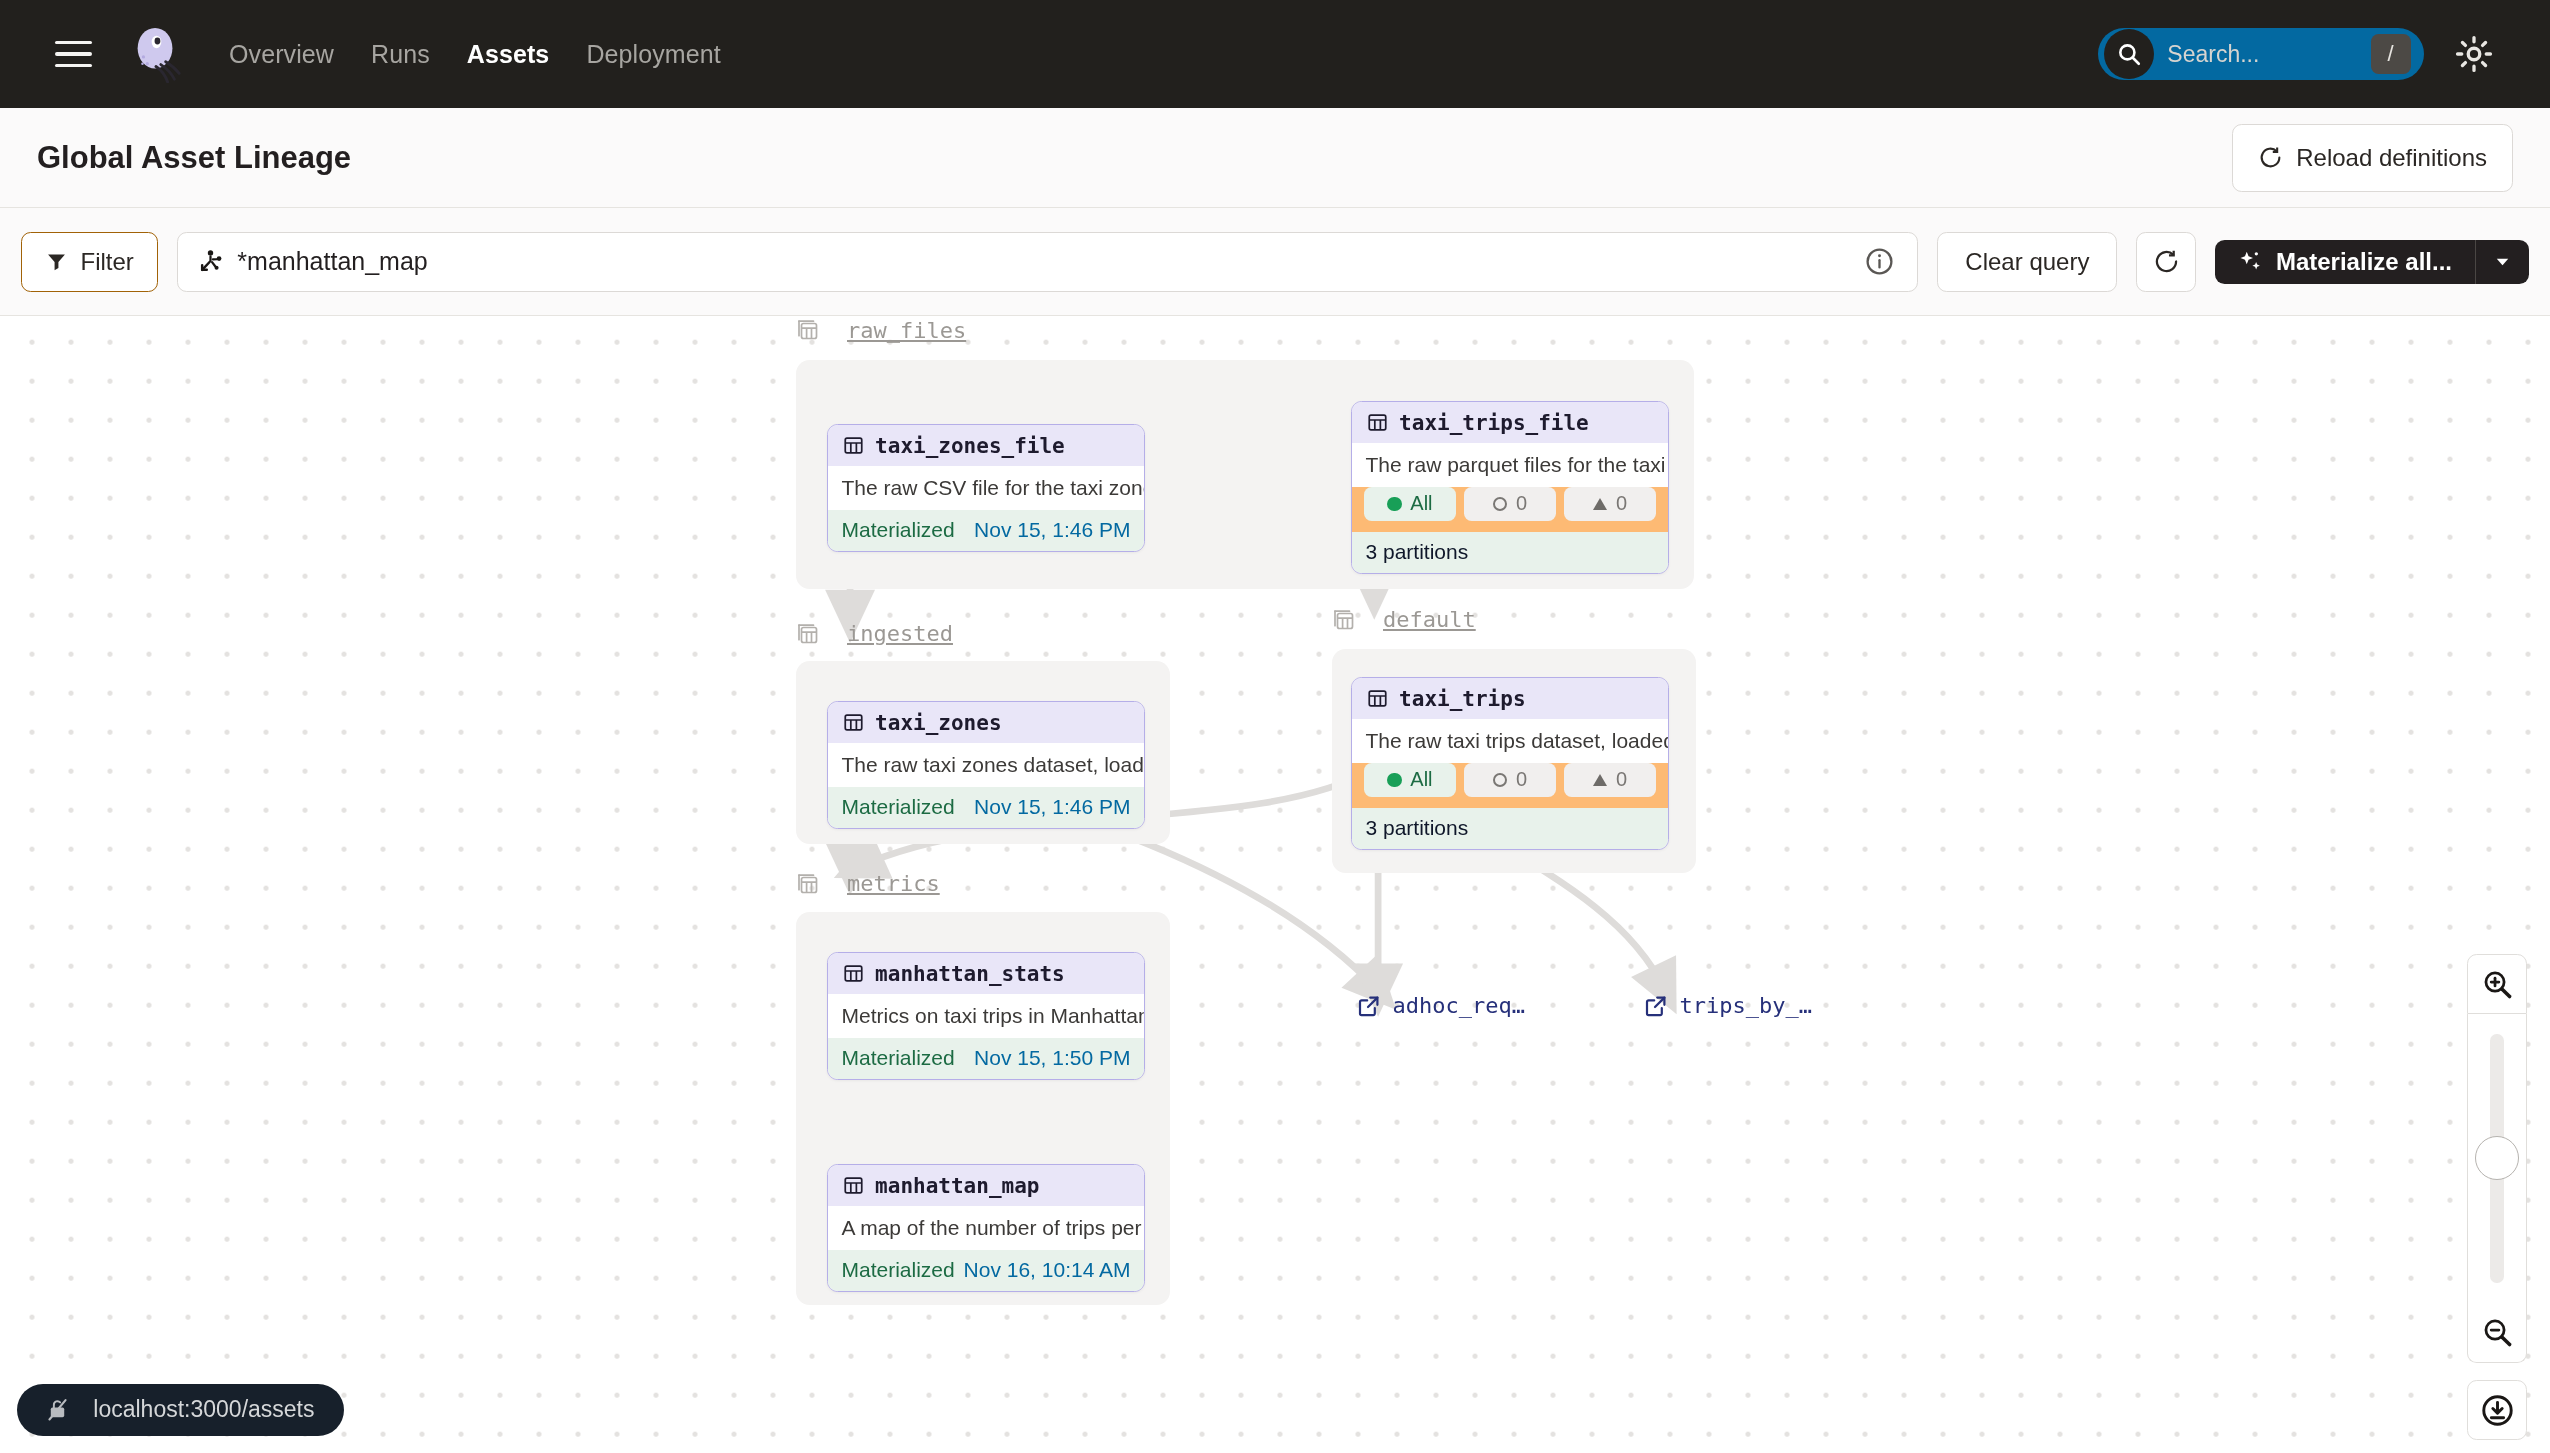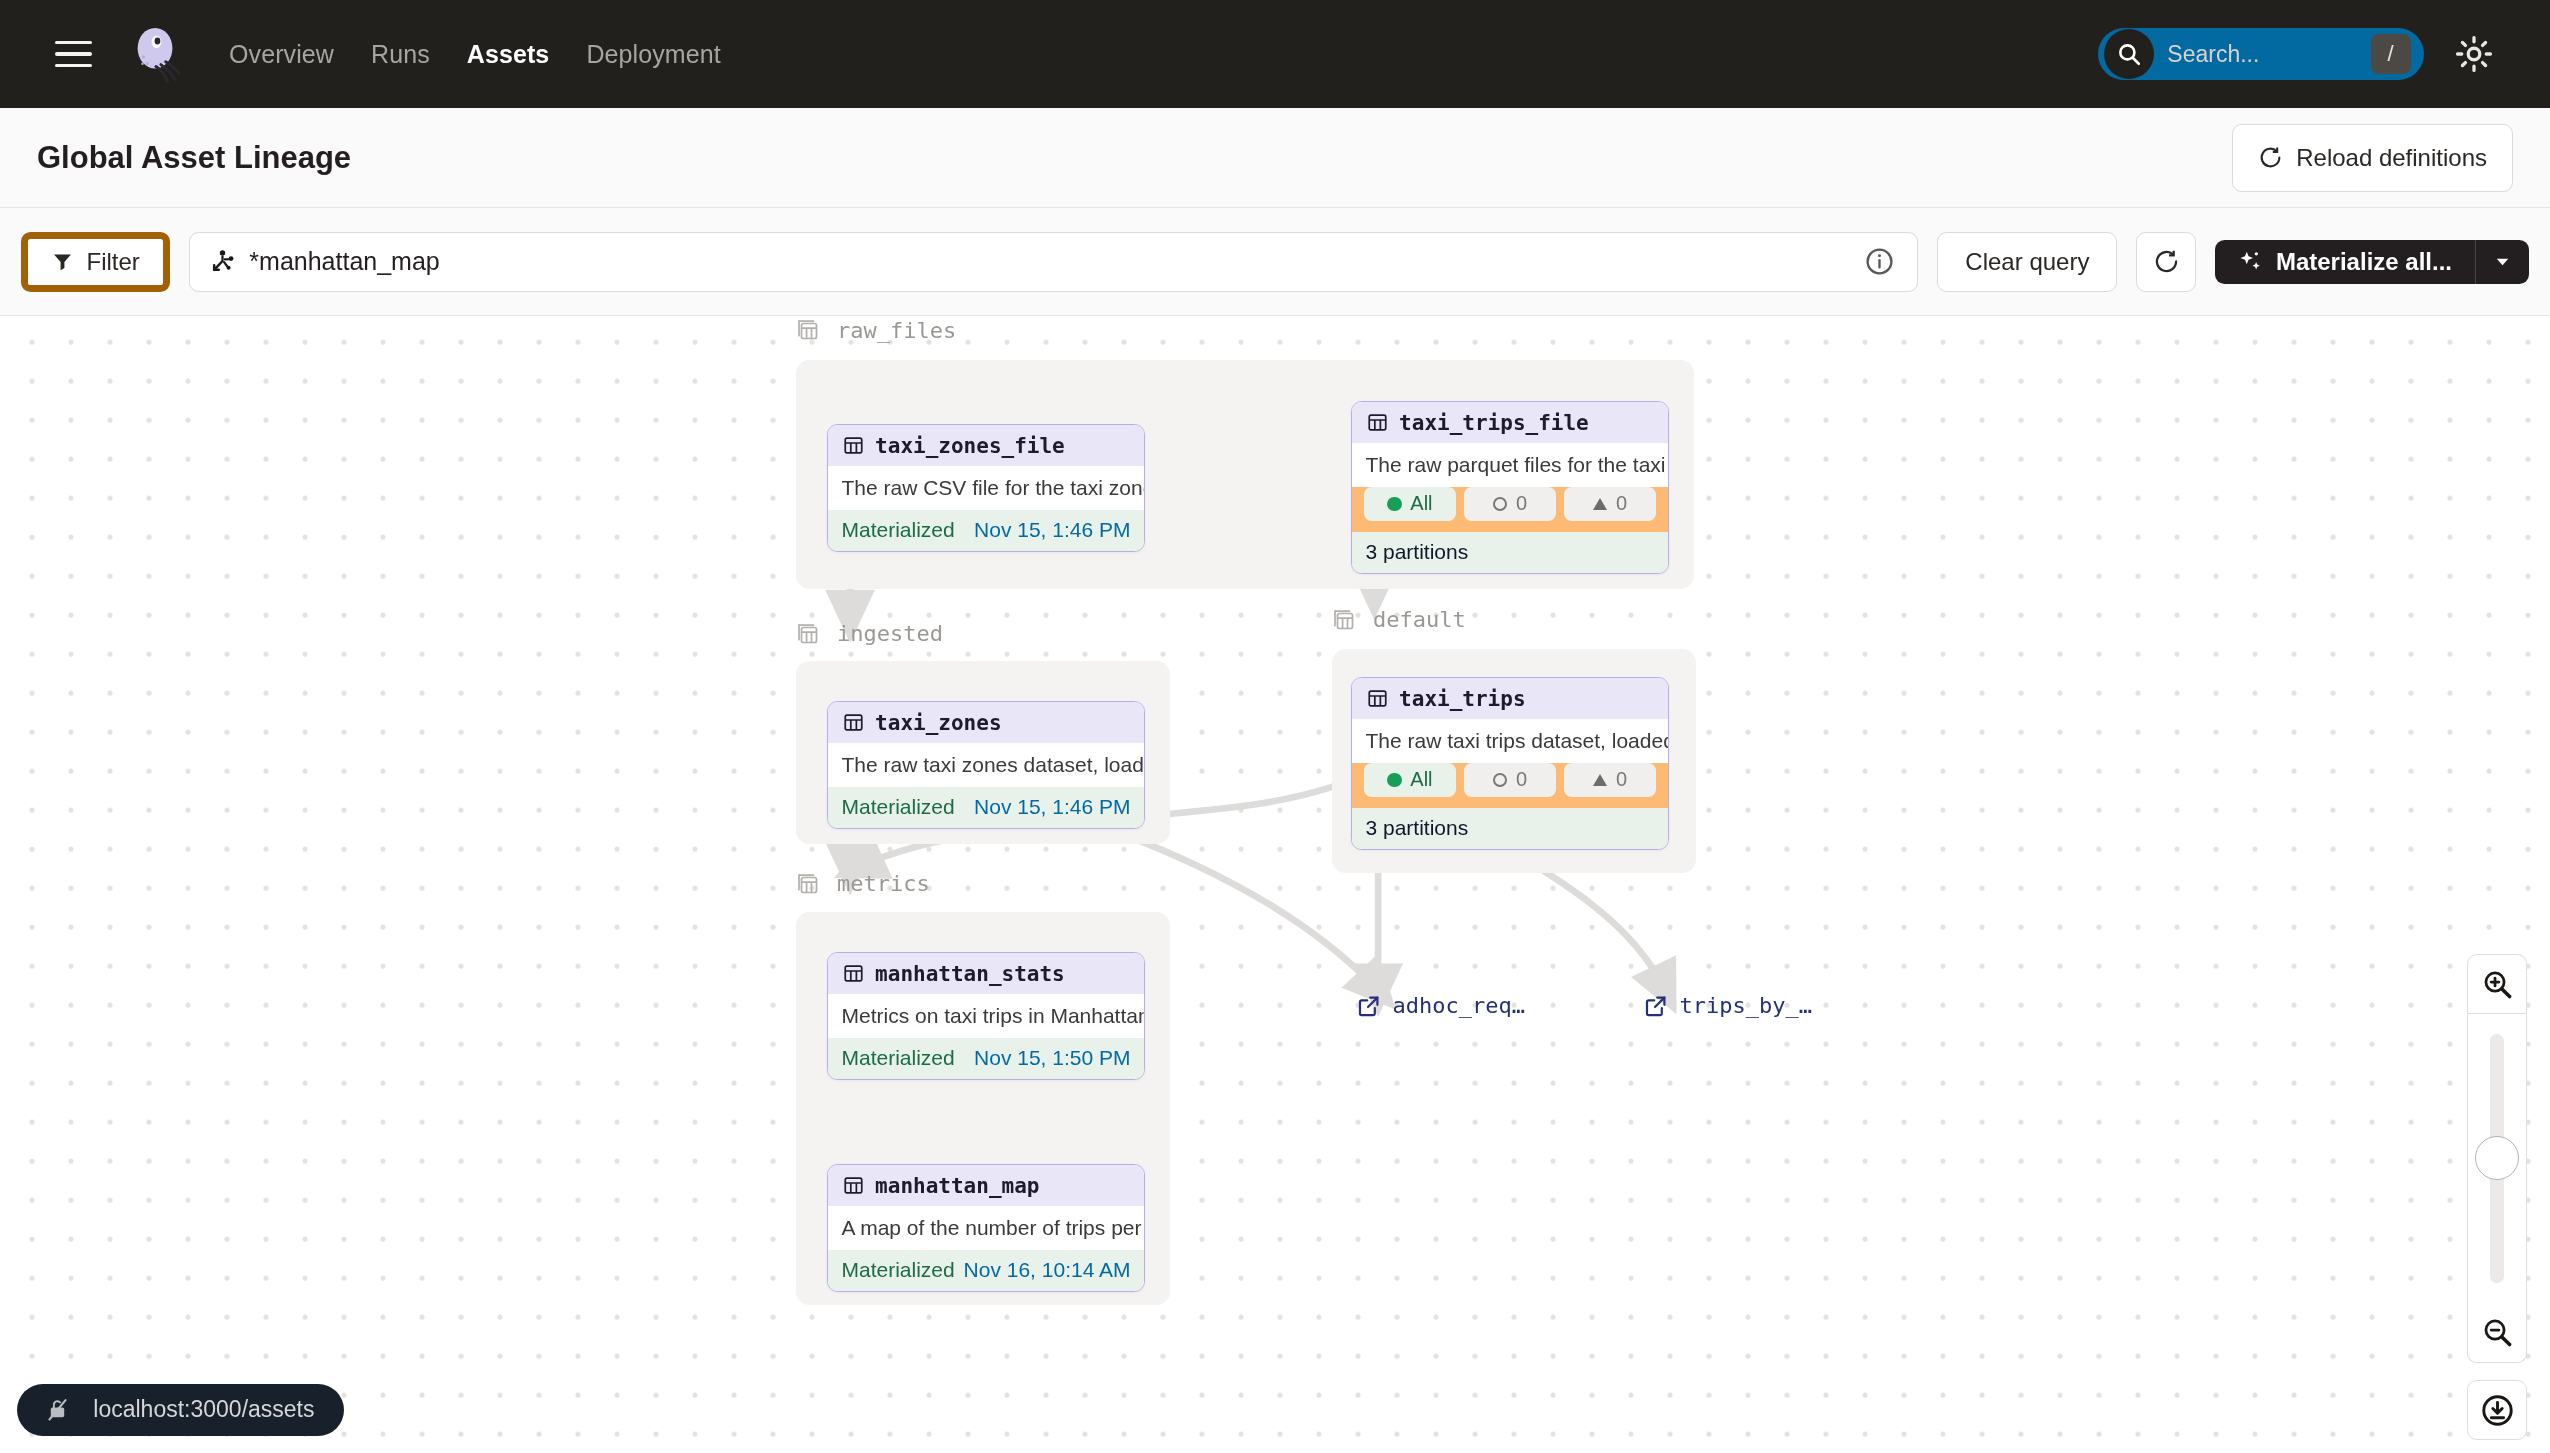"Filter" .filter-btn { border: 7px solid #a16207 -> 1px solid #a16207 }
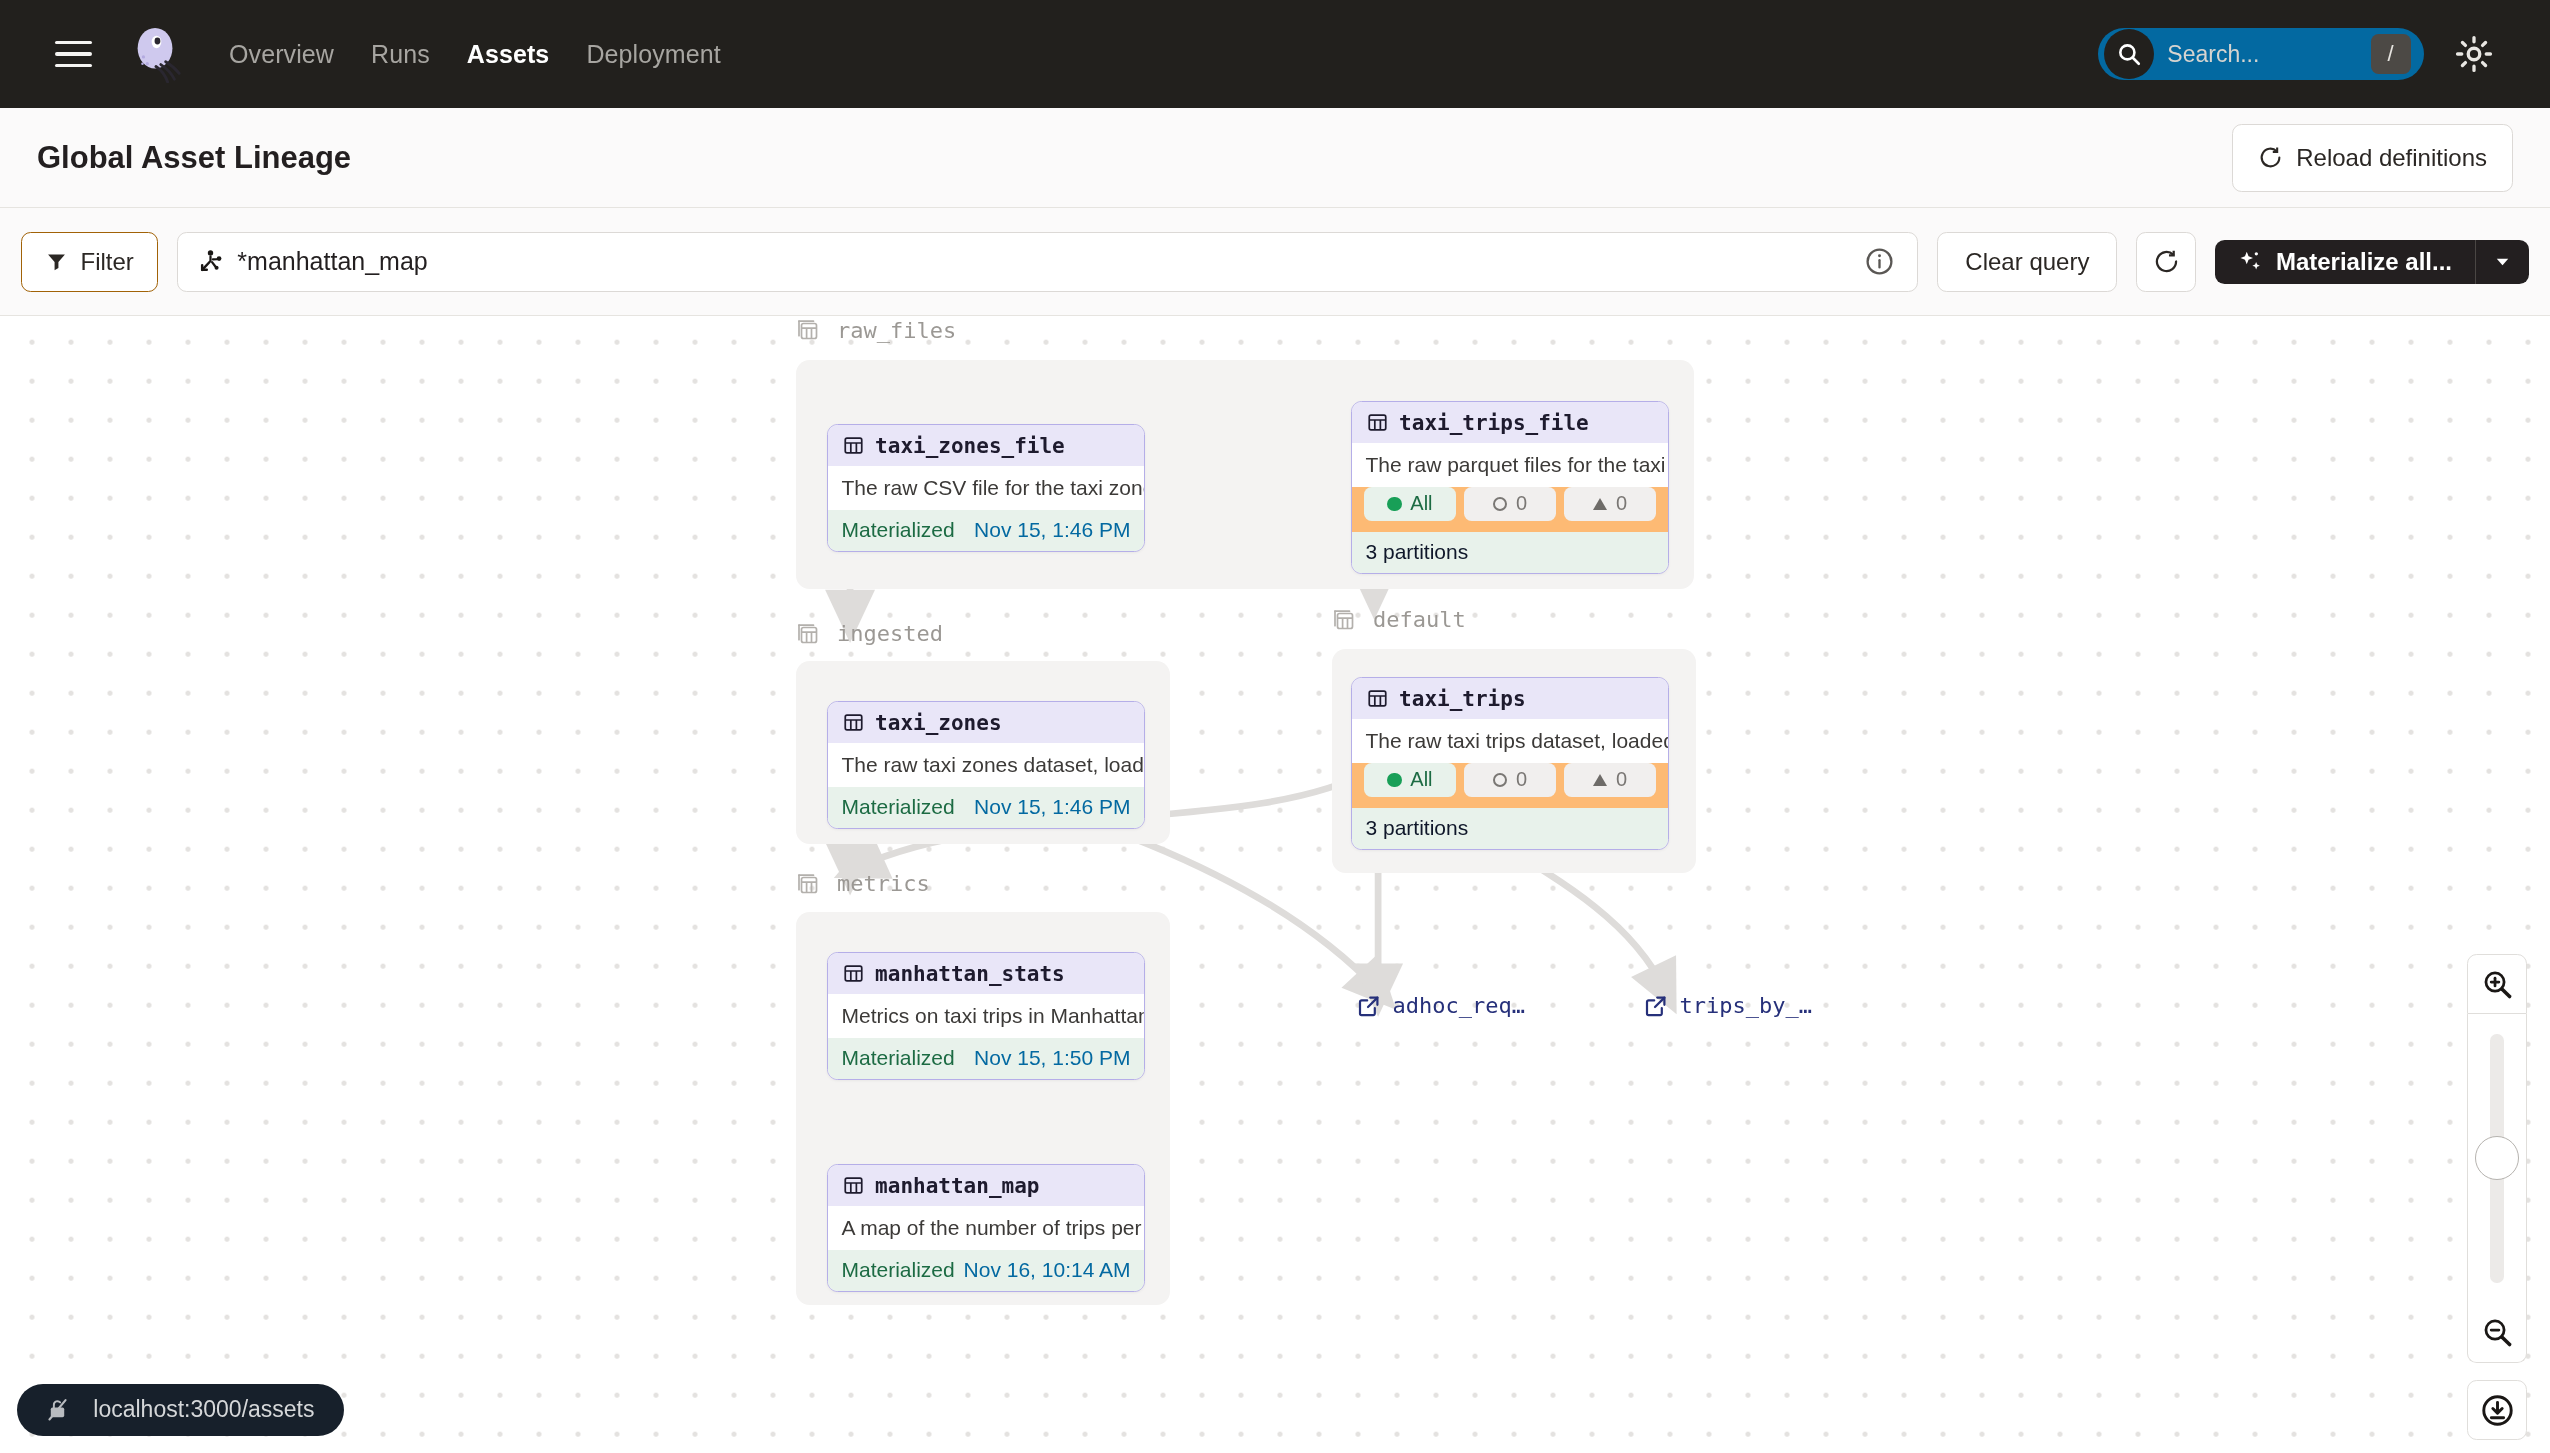"raw_files" .group-label { gap: 17px -> 27px; text-decoration: none -> underline }
